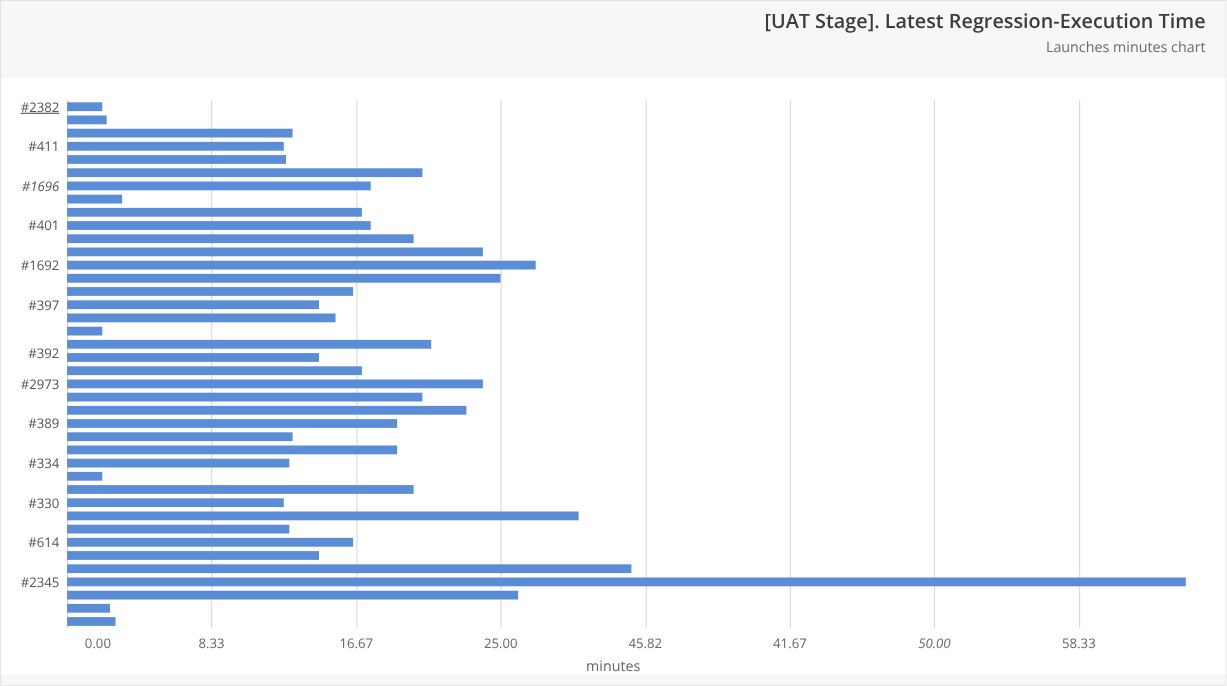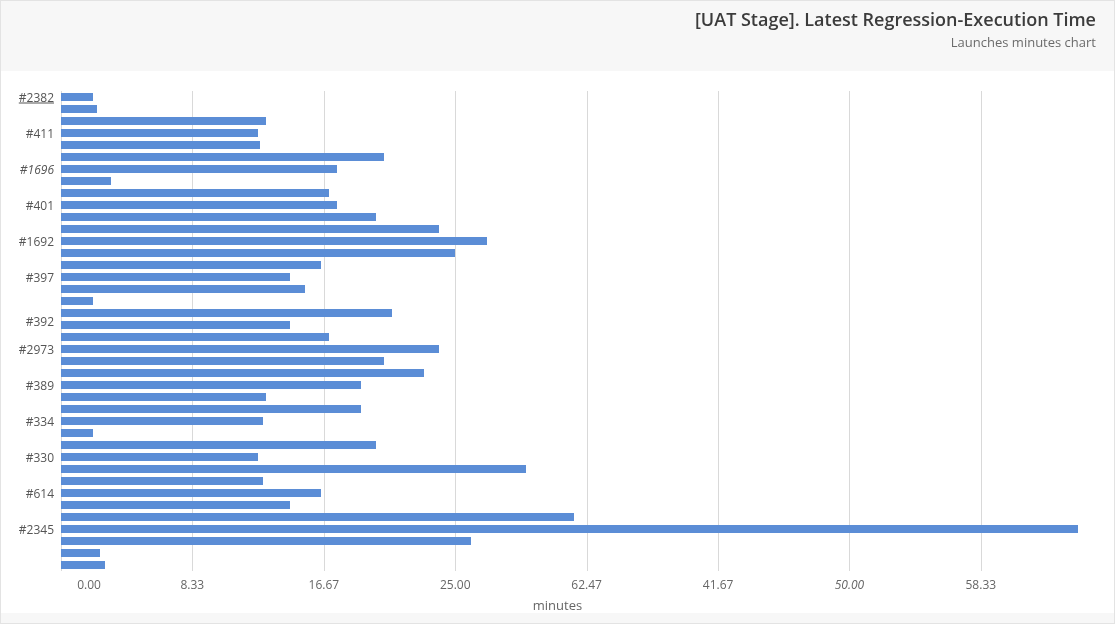"62.47" div.xlabel { text: 62.47 -> 45.82 }
